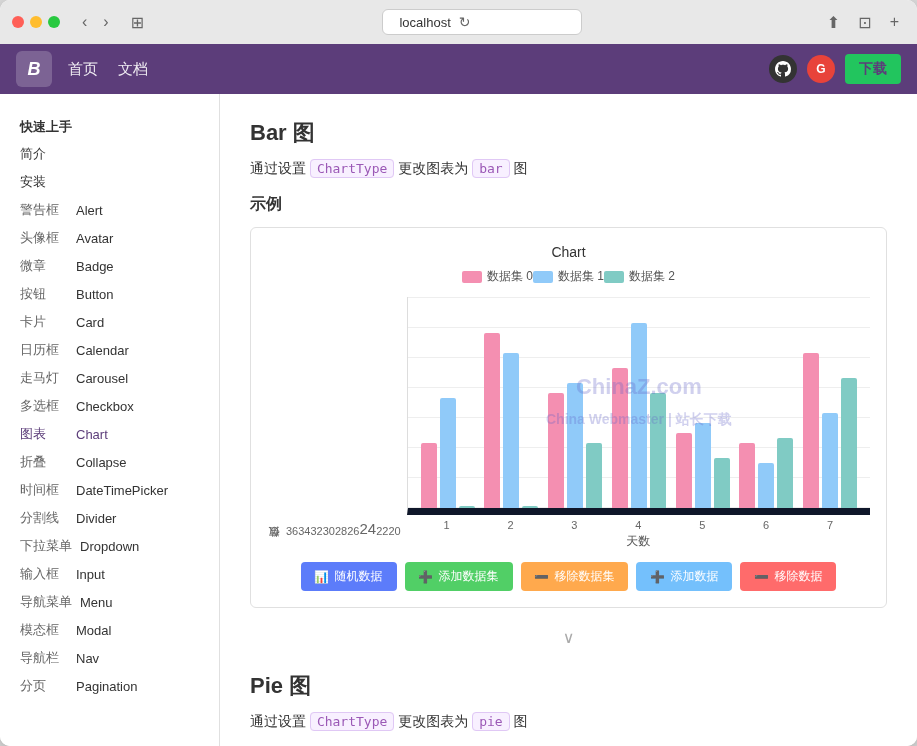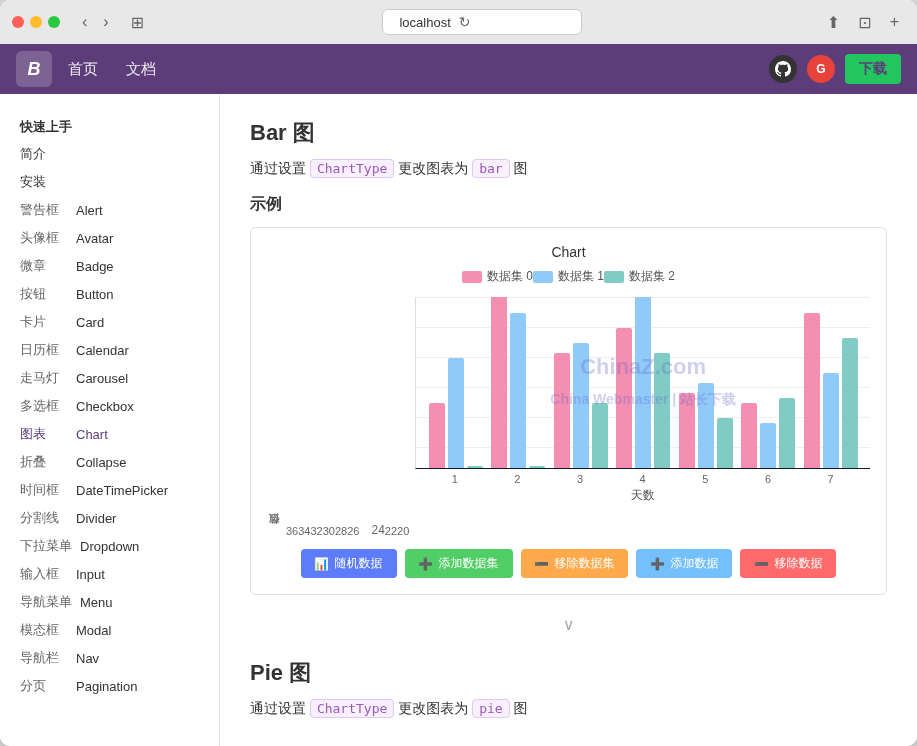"首页" .header-nav { gap: 28px -> 20px }
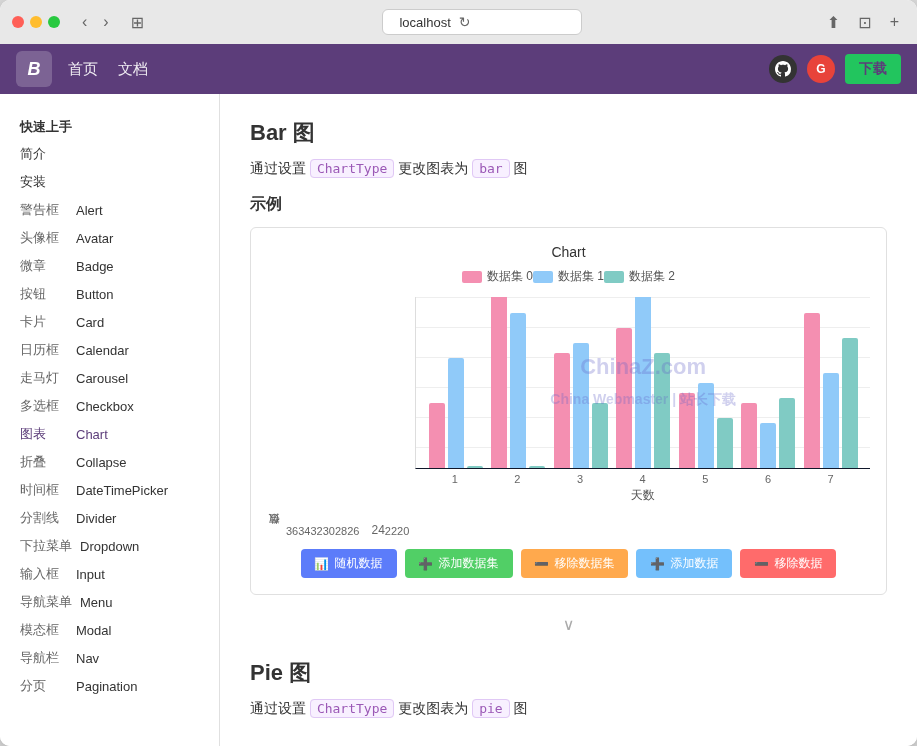"ChinaZ.com" div.chart-grid { border-bottom: 1px solid #0f172a -> 7px solid #0f172a; height: 172px -> 218px }
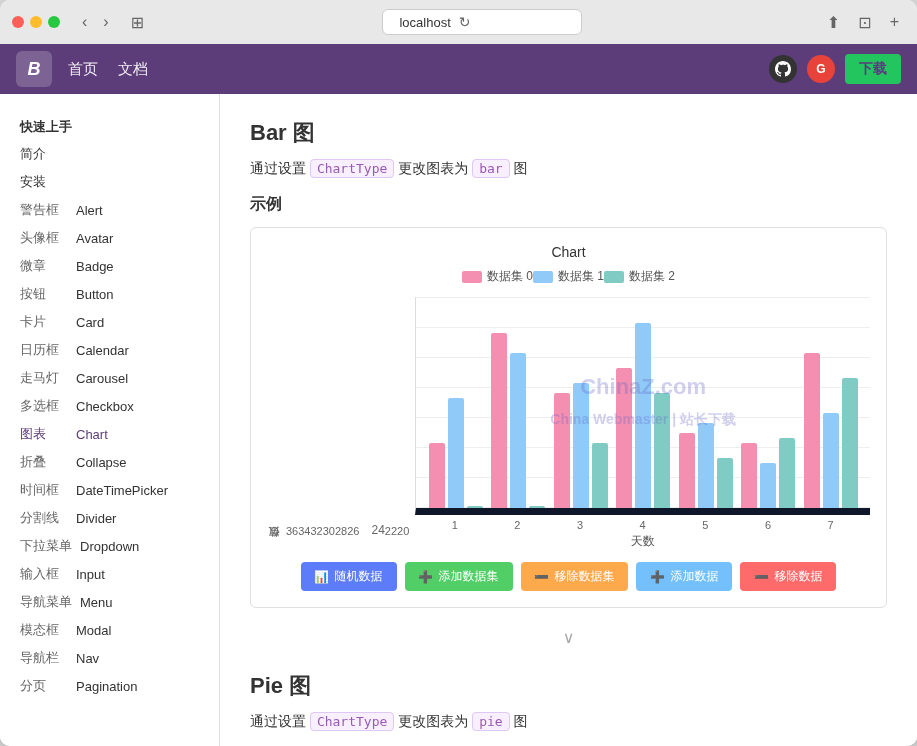"24" span { font-size: 12px -> 15px; margin-left: 12px -> none }
